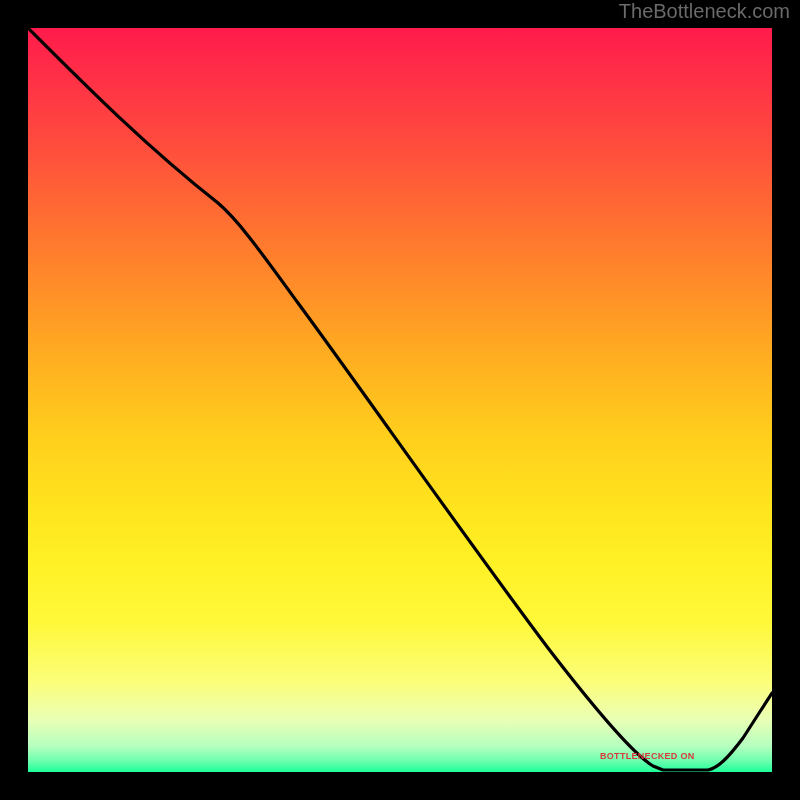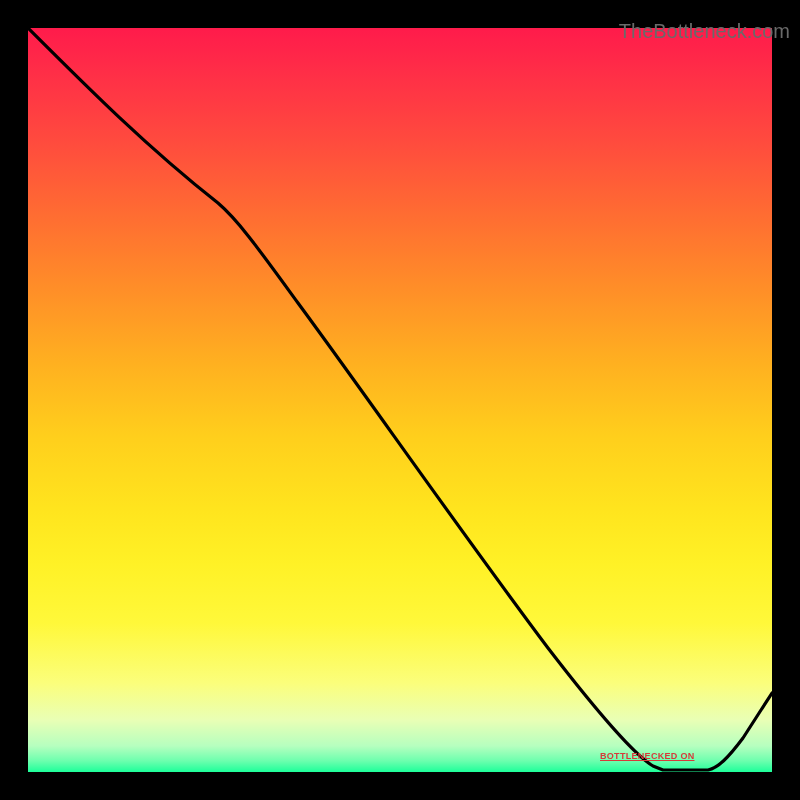"TheBottleneck.com" .watermark { top: 20px -> 0 }
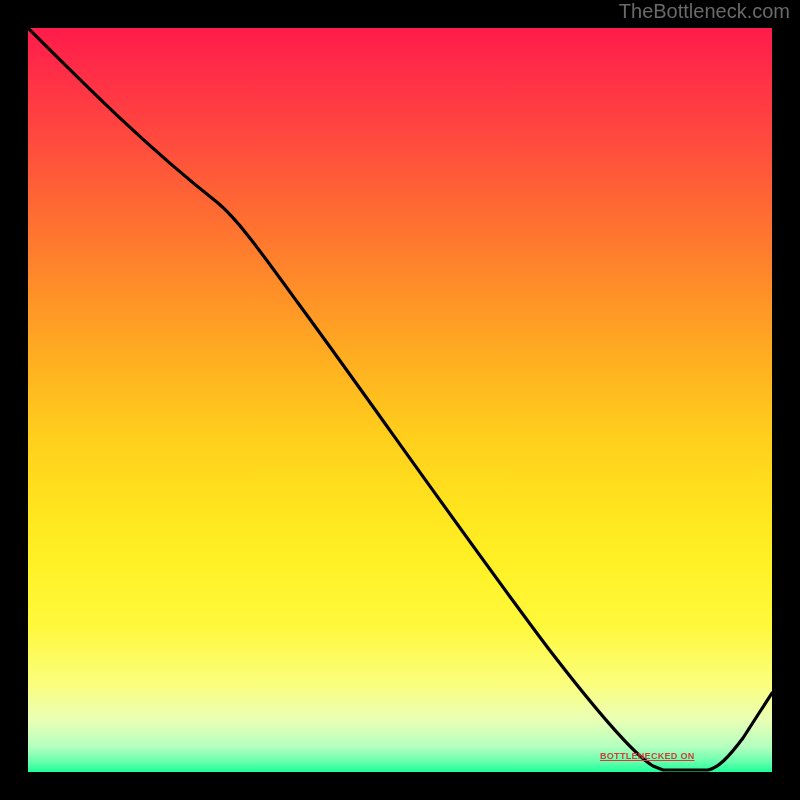"BOTTLENECKED ON" .baseline-text { text-decoration: underline -> none }
